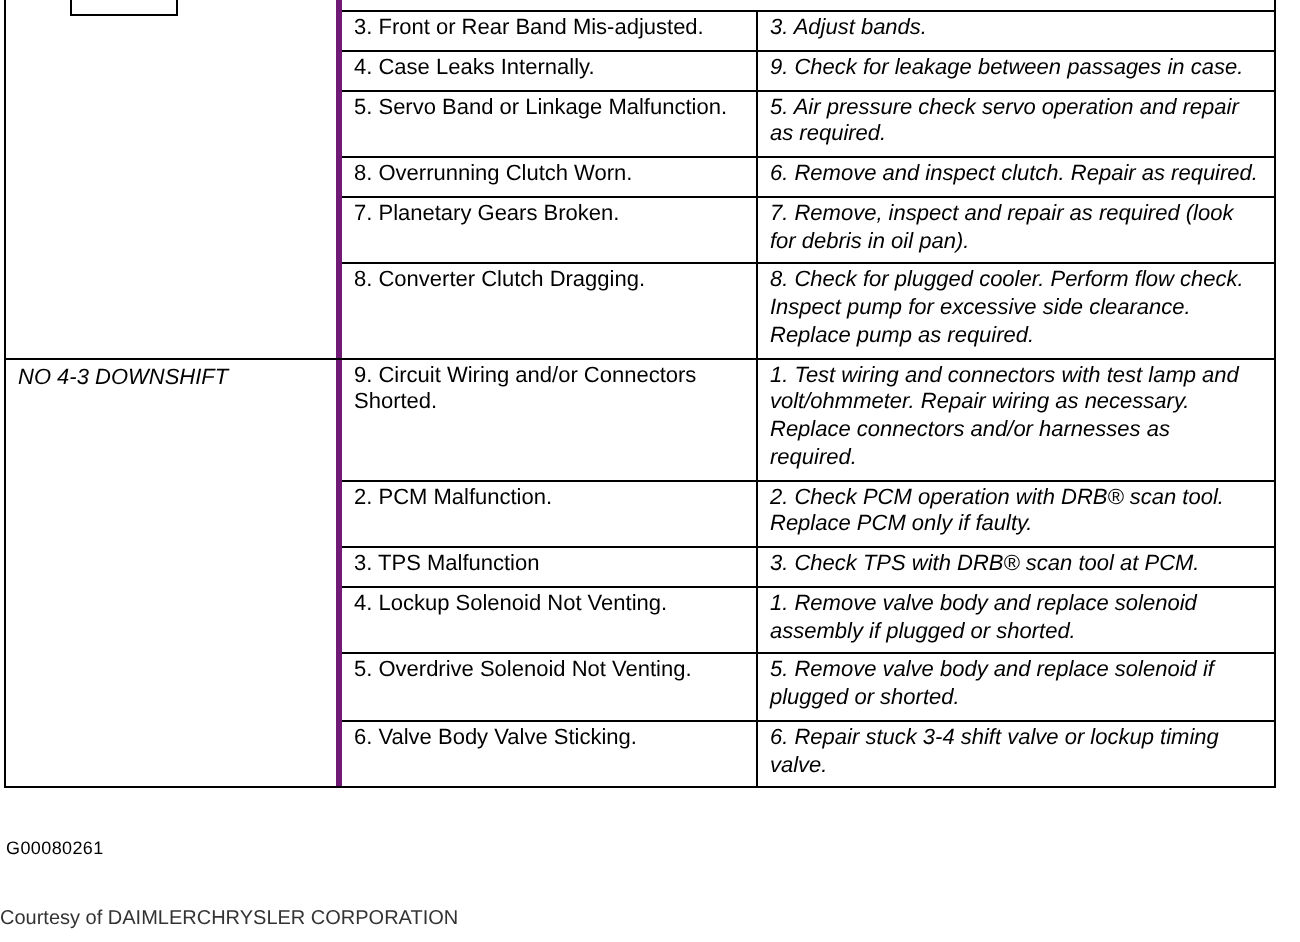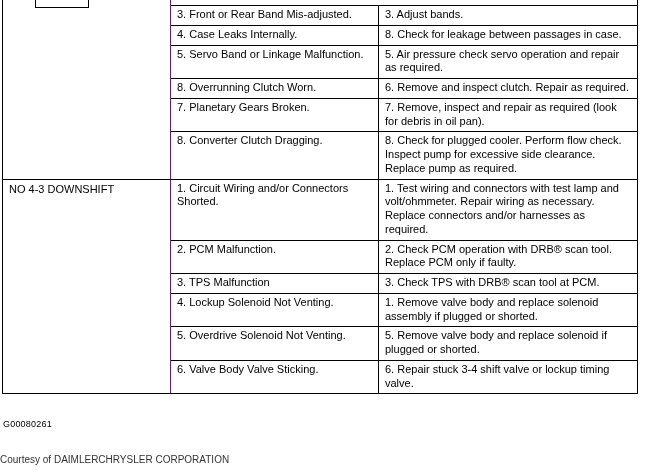"3. Adjust bands." .corr { font-style: none -> italic }
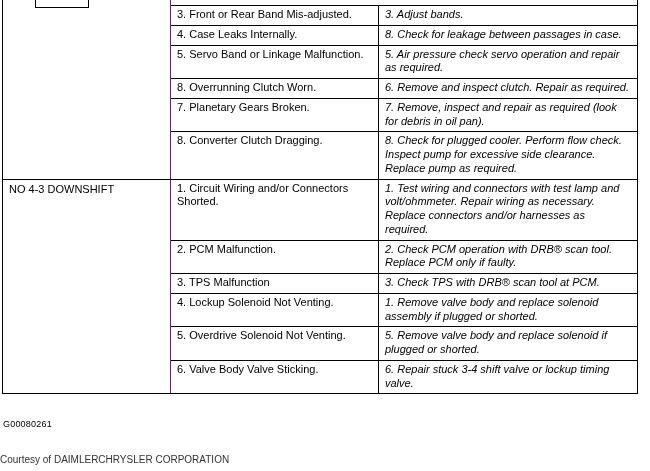"8. Check for leakage between" div.cell { text: 8 -> 9 }
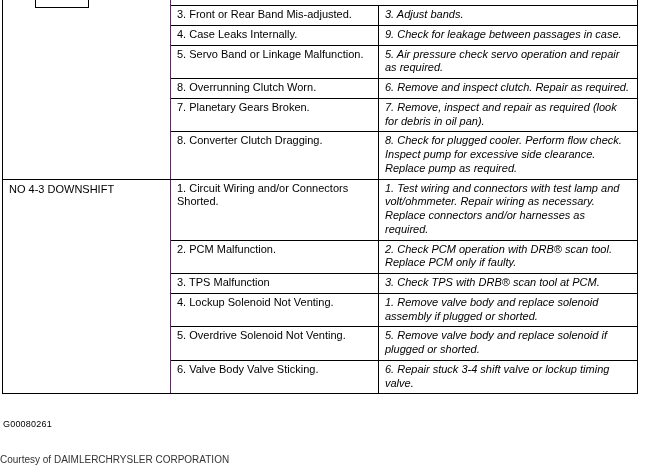"NO 4-3 DOWNSHIFT" .cond-cell { border-right: 1px solid #701a75 -> 3px solid #701a75; font-style: none -> italic }
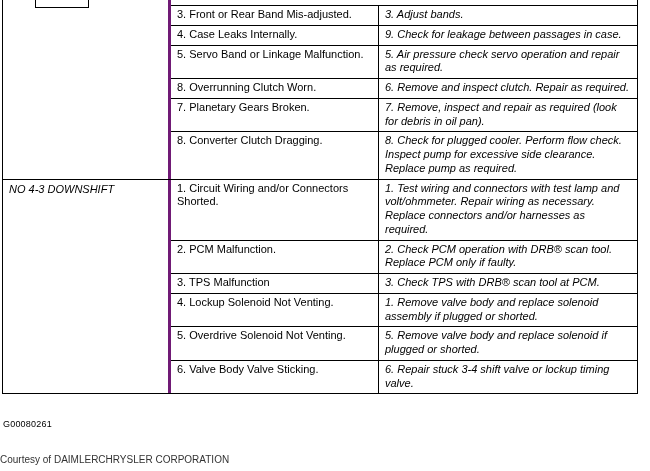"1. Circuit Wiring and/or Connectors" div.cell { text: 1 -> 9 }
